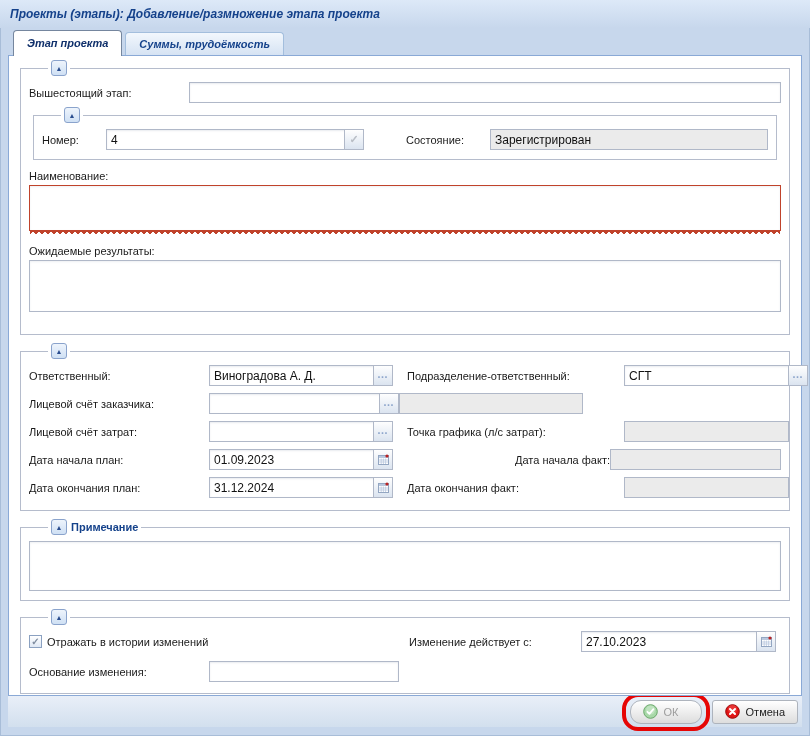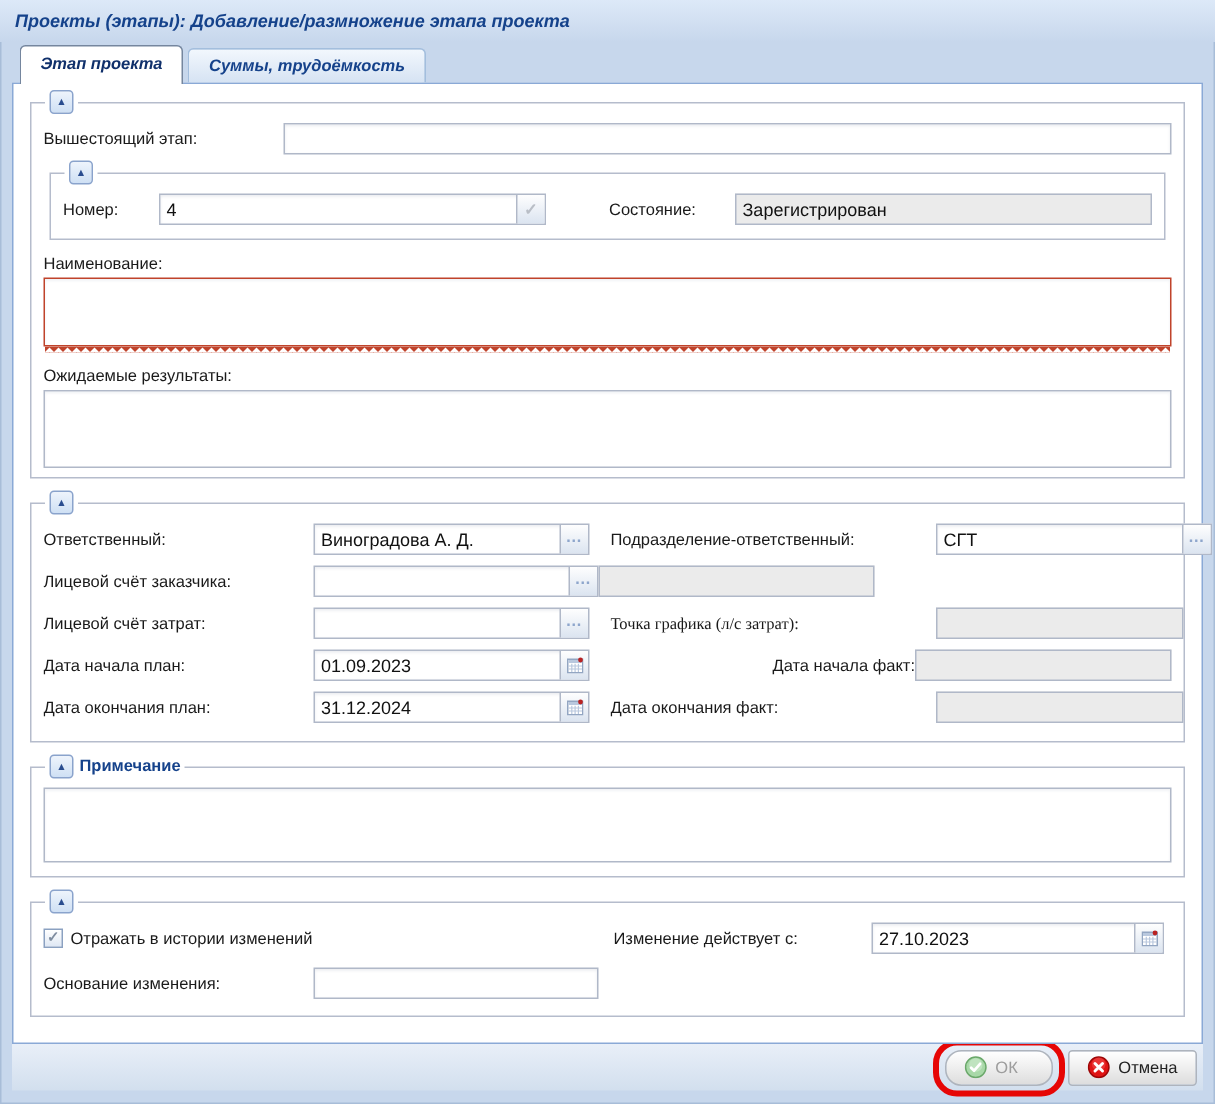"Вышестоящий этап:" div.fset { padding-bottom: 6px -> 22px }
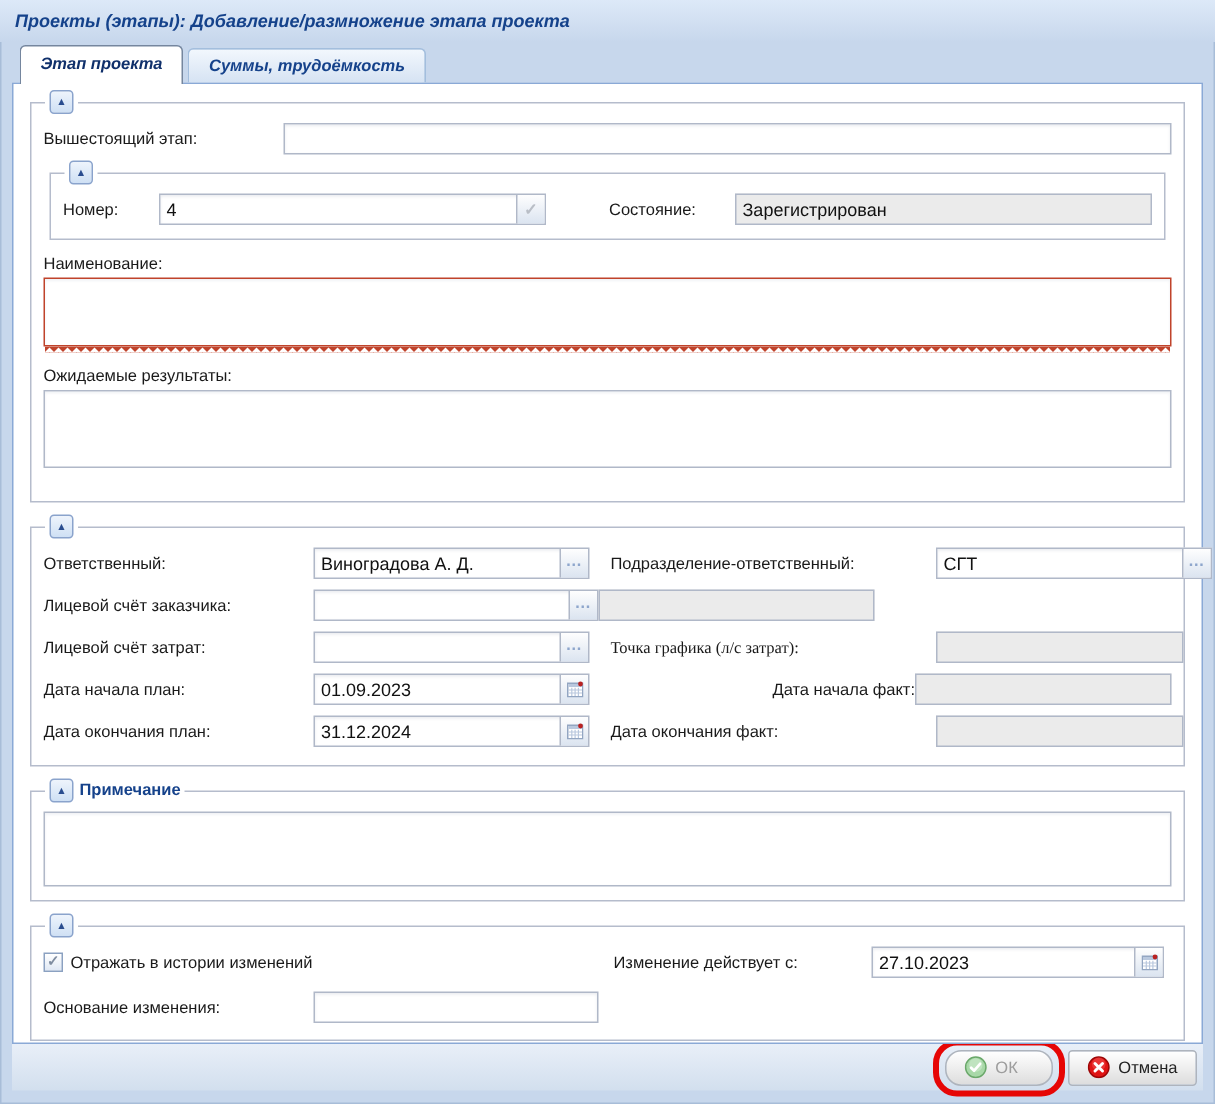"Точка графика (л/с затрат):" span.lbl { font-family: Liberation Serif, serif -> none }
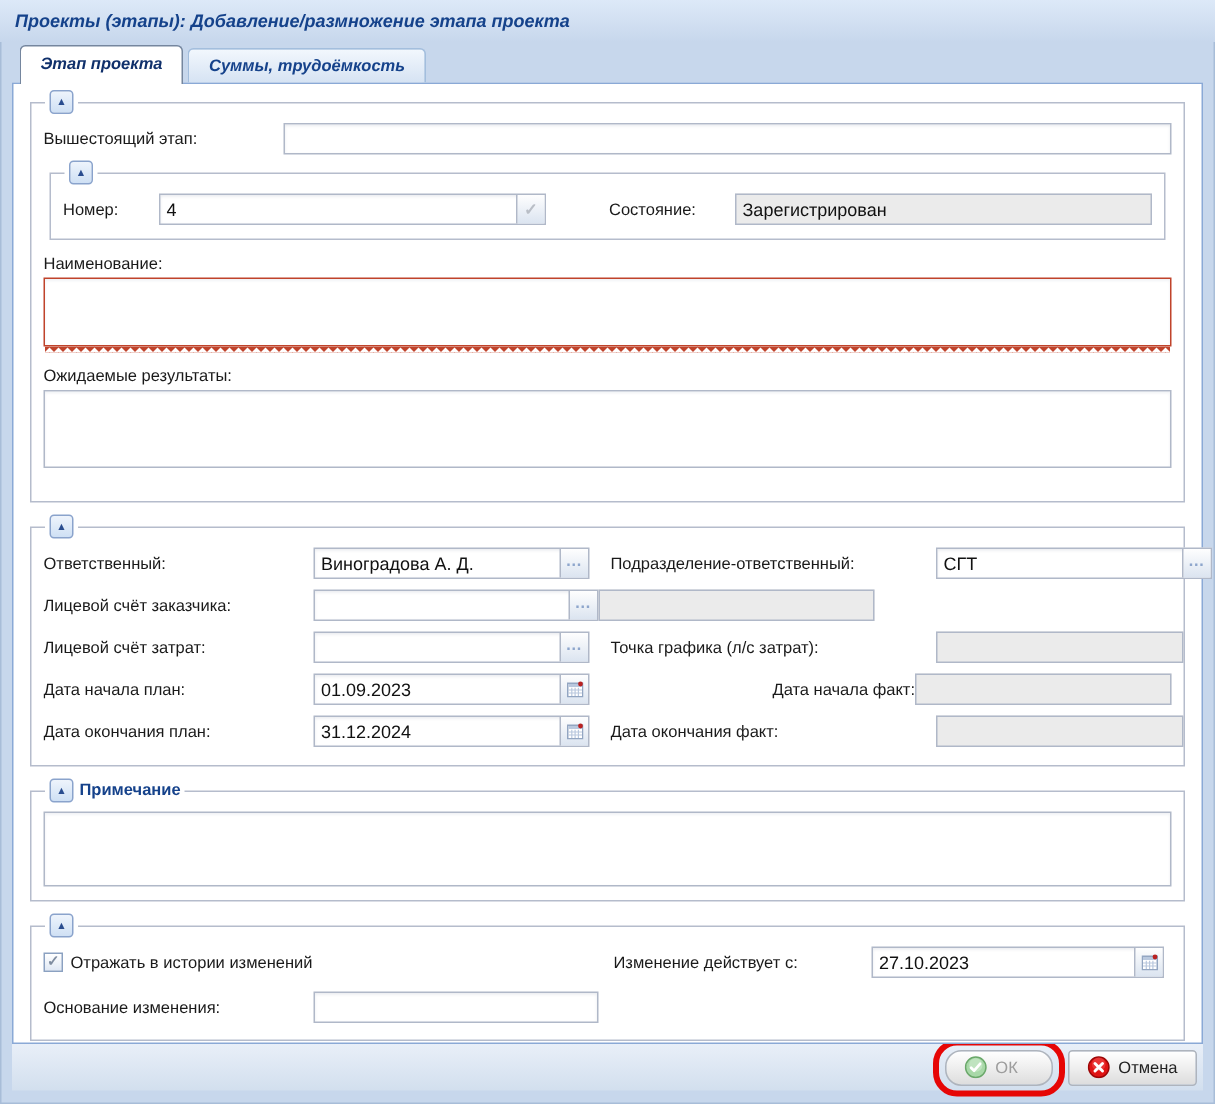"Примечание" .fset-head { left: 9px -> 27px }
